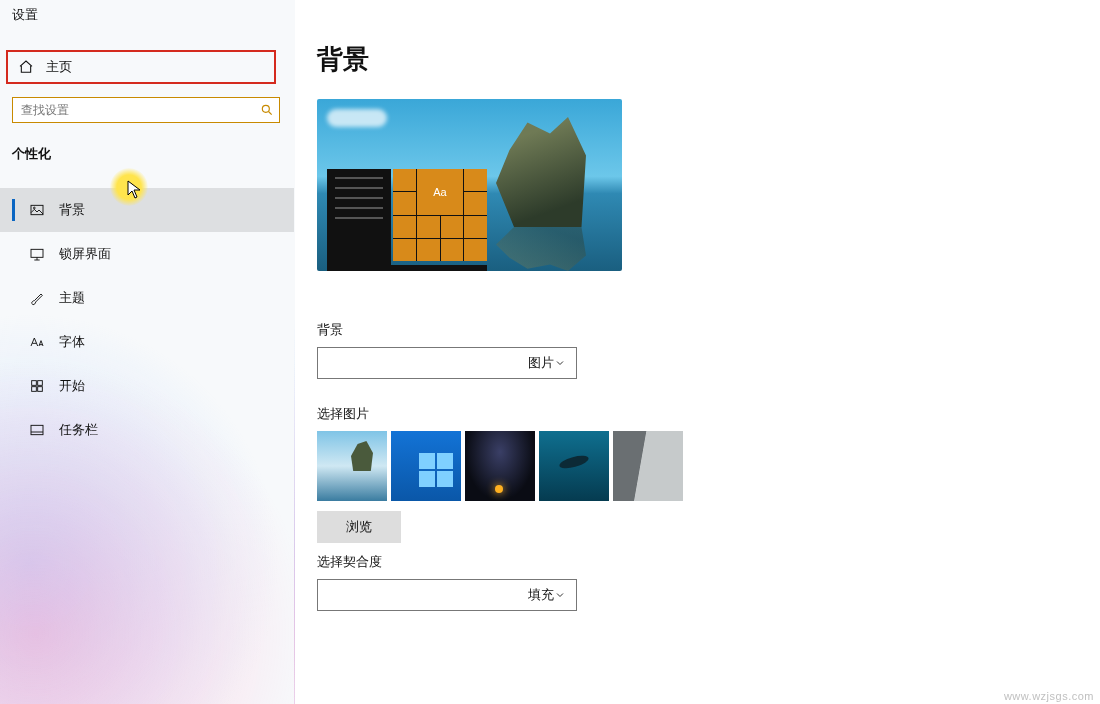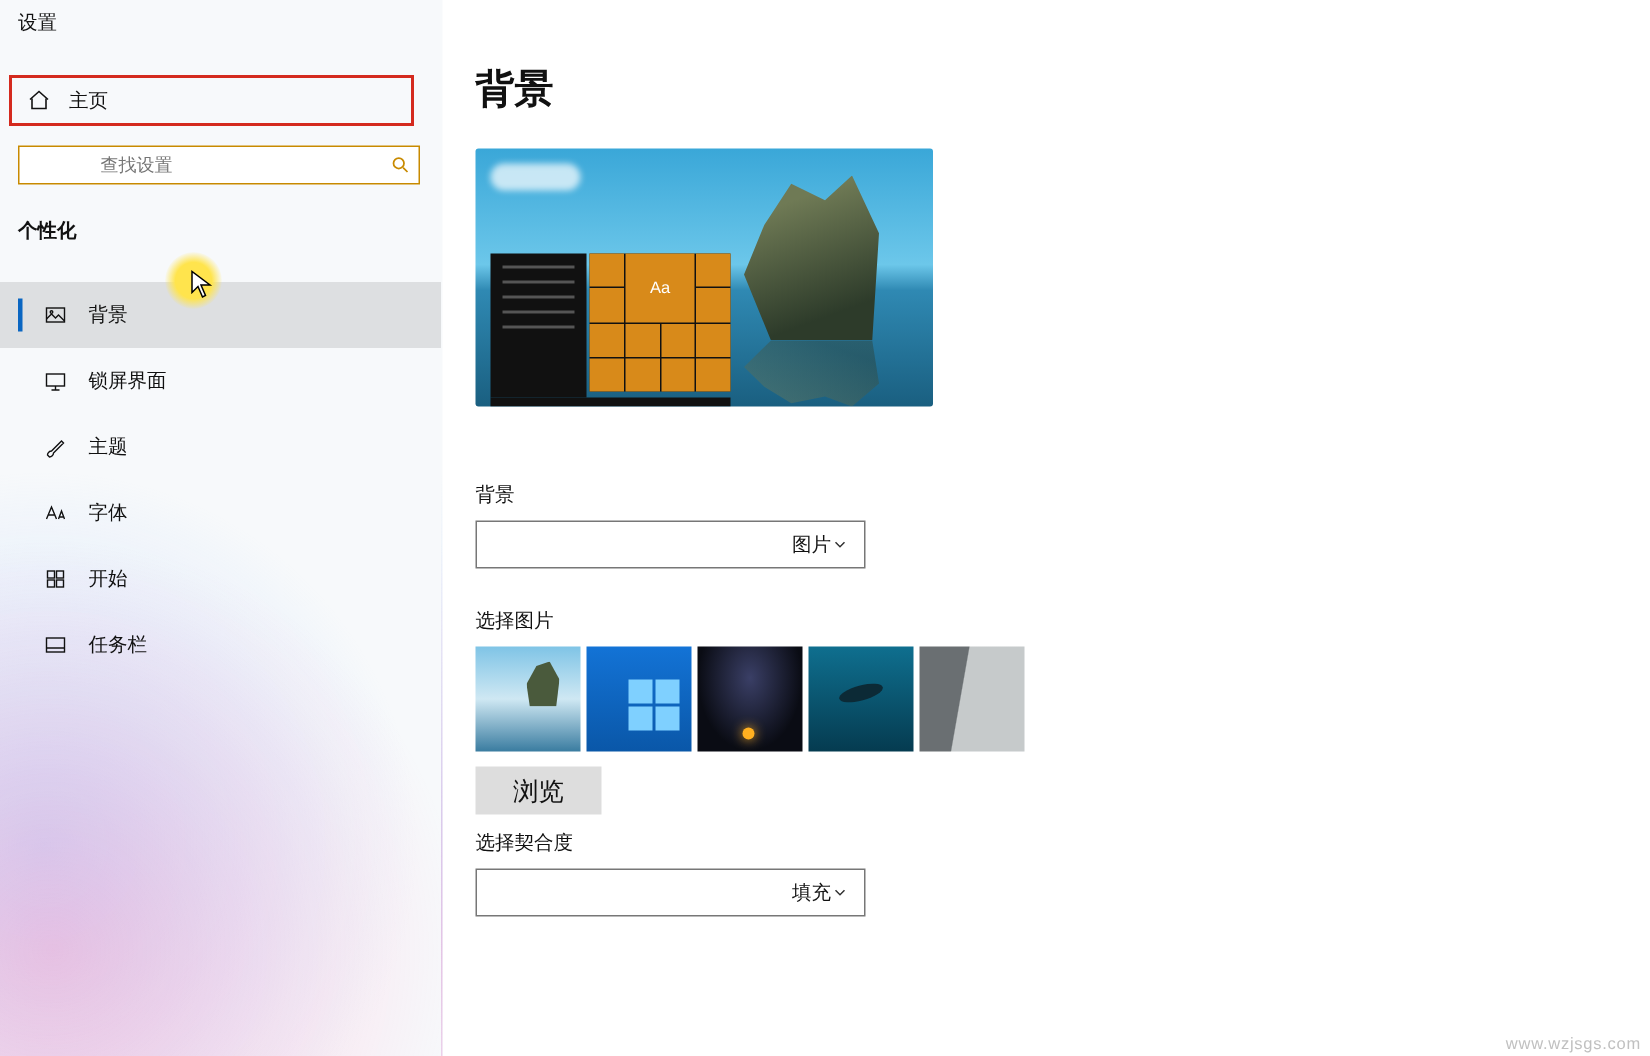"查找设置" .search-wrap { padding-left: 46px -> none }
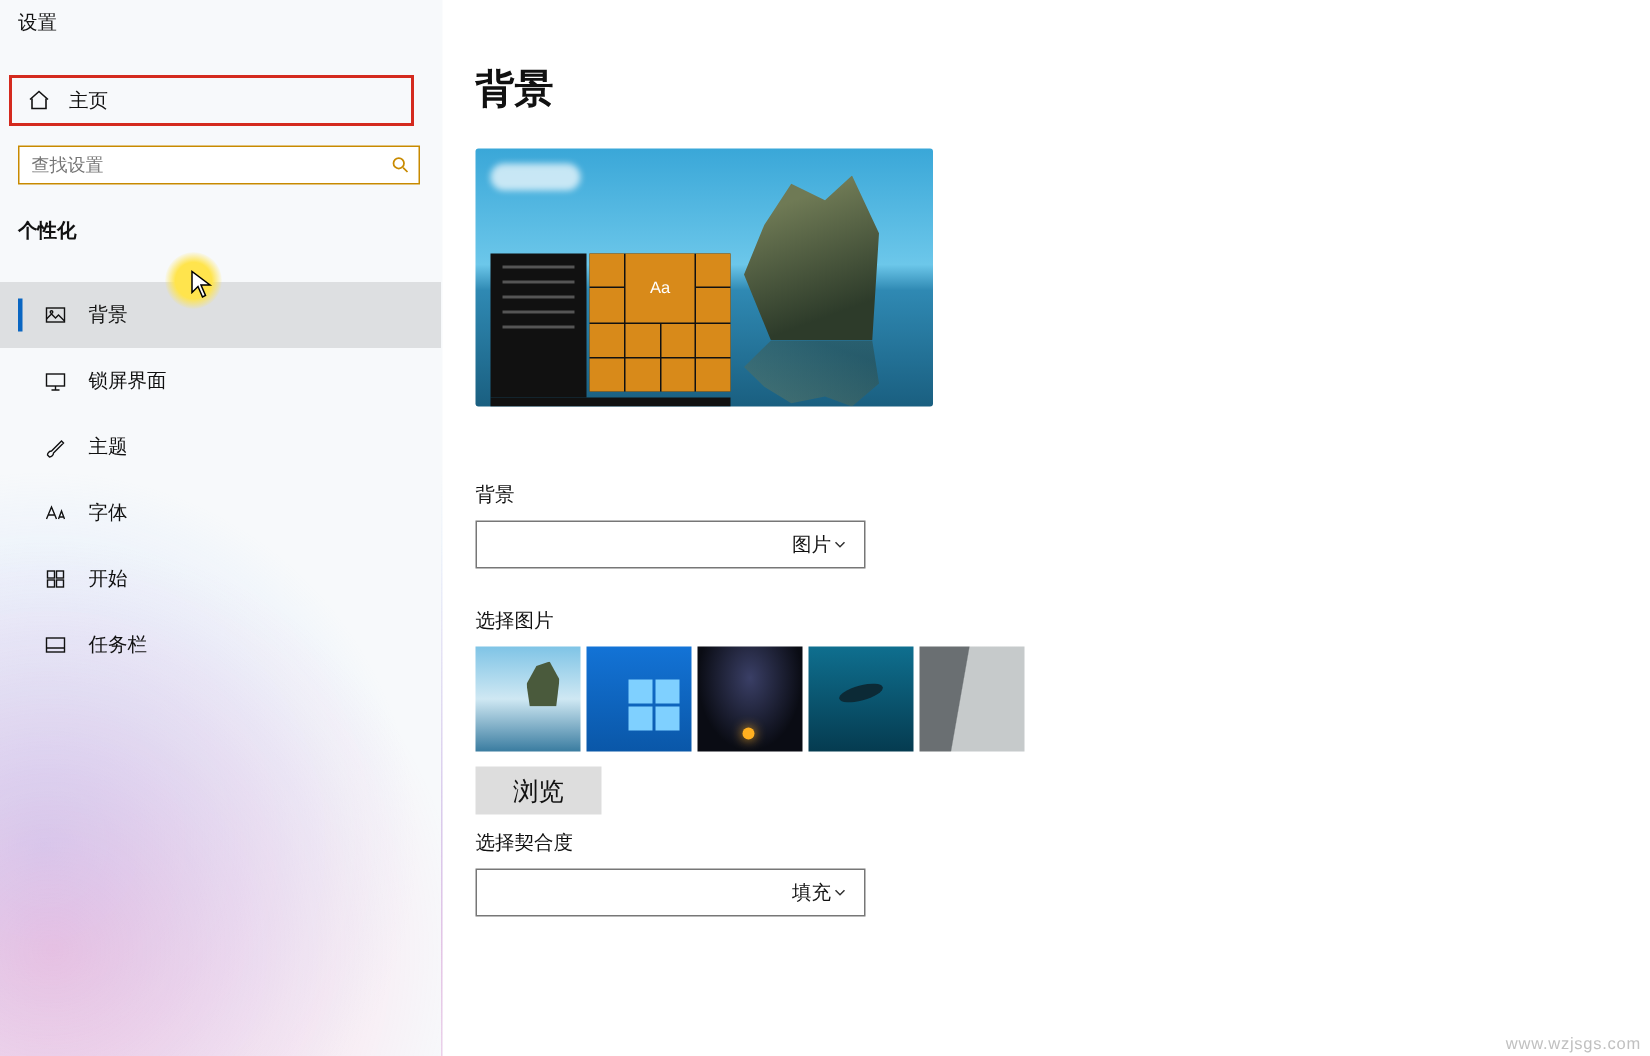"浏览" .browse-btn { font-size: 17px -> 13px }
